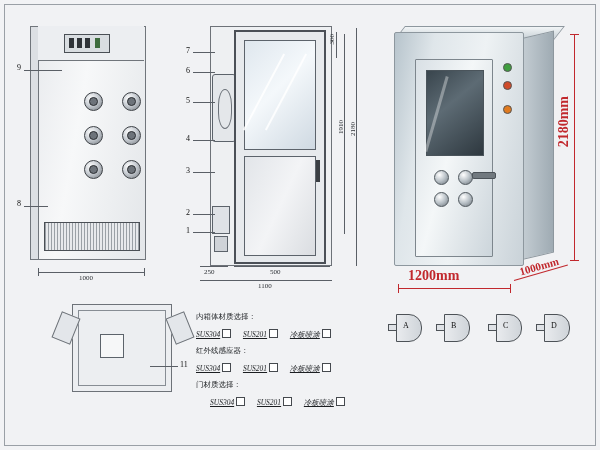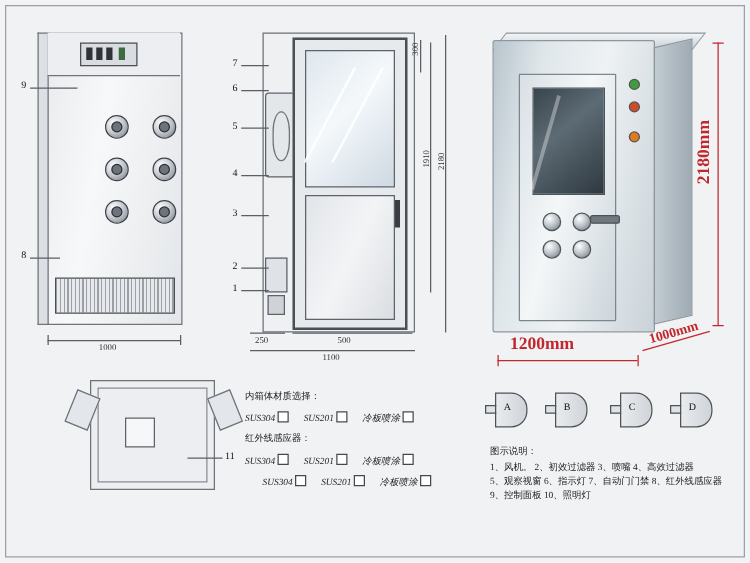"SUS304" .specrow .it { text-decoration: none -> underline }
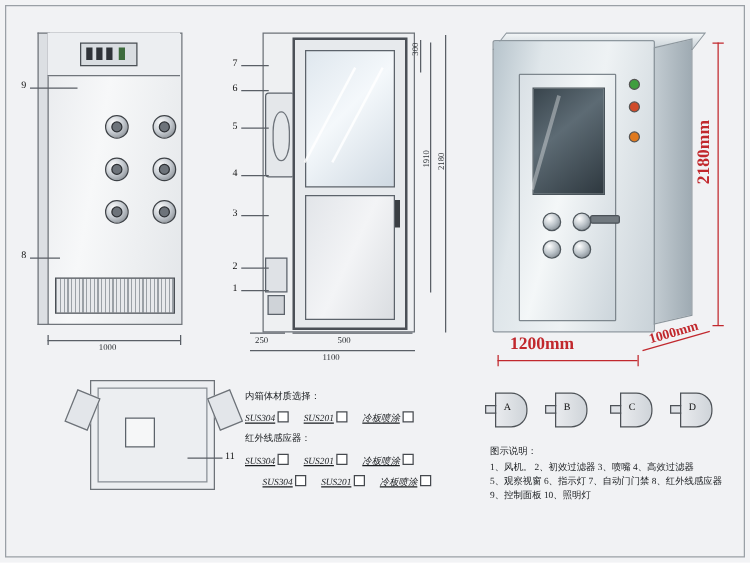"图示说明：" div { html: <div> <div>图示说明：</div> <div>1、风机。 2、初效过滤器 3、喷嘴 4、高效过滤器</div> <div>5、观察视窗 6、指示灯 7、自动门门禁 8、红外线感应器</div> <div>9、控制面板 10、照明灯</div> </div> -> none }
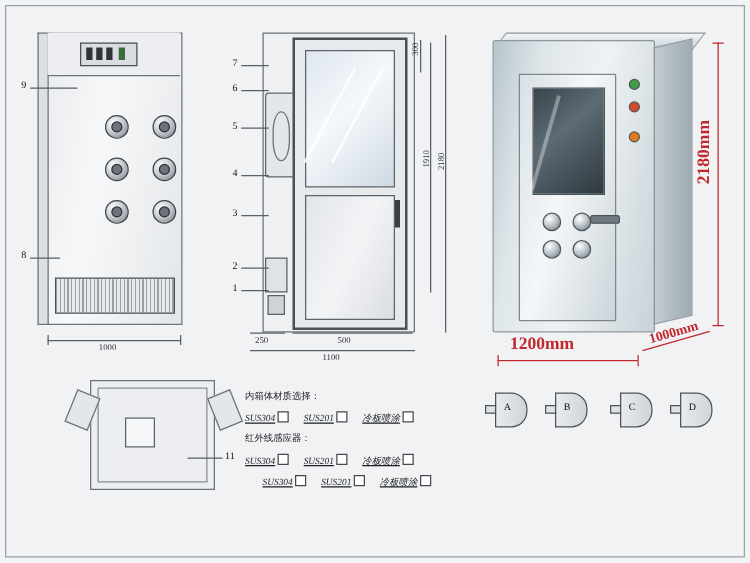"门材质选择：" div.specrow { html: none -> <div> <span>门材质选择：</span> </div> }
